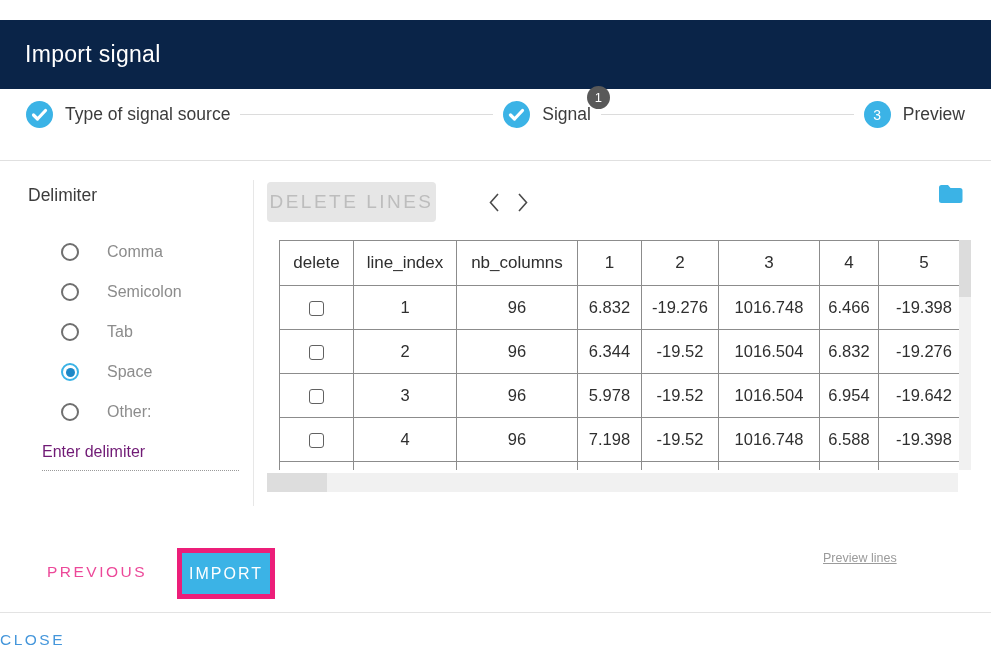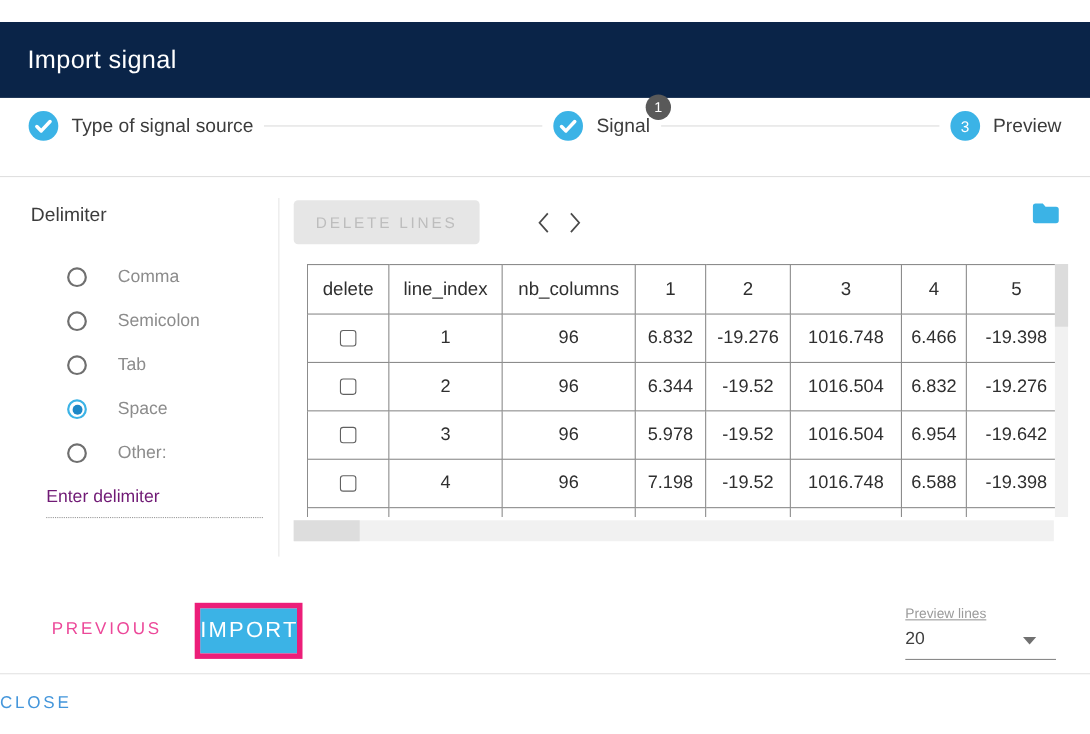"DELETE LINES" .delete-lines-btn { font-size: 14px -> 19px }
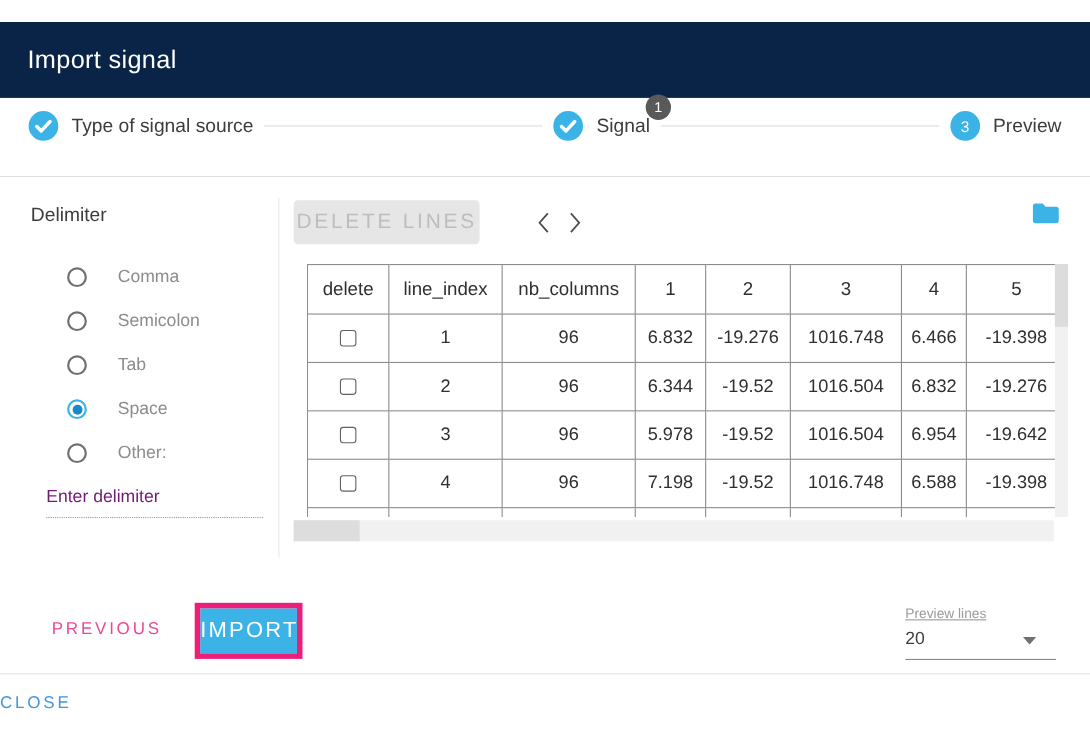"IMPORT" .import-btn { font-size: 20px -> 16px }
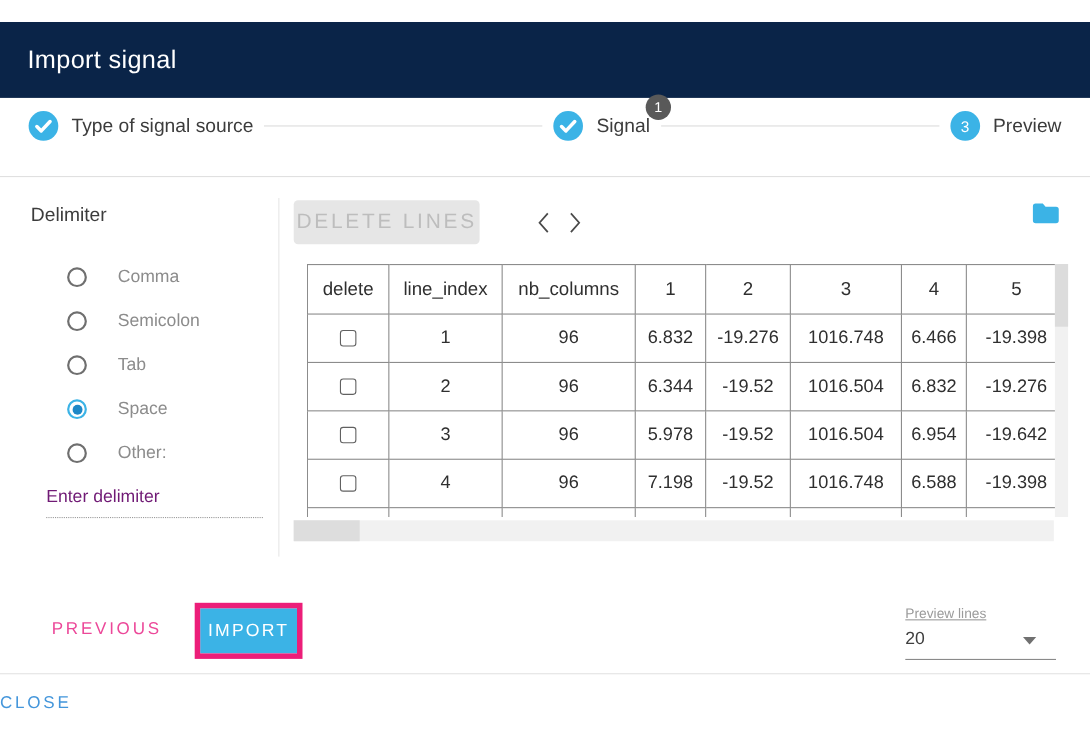"20" div.preview-lines-select { html: <div> <span>20</span> <span></span> </div> -> none }
